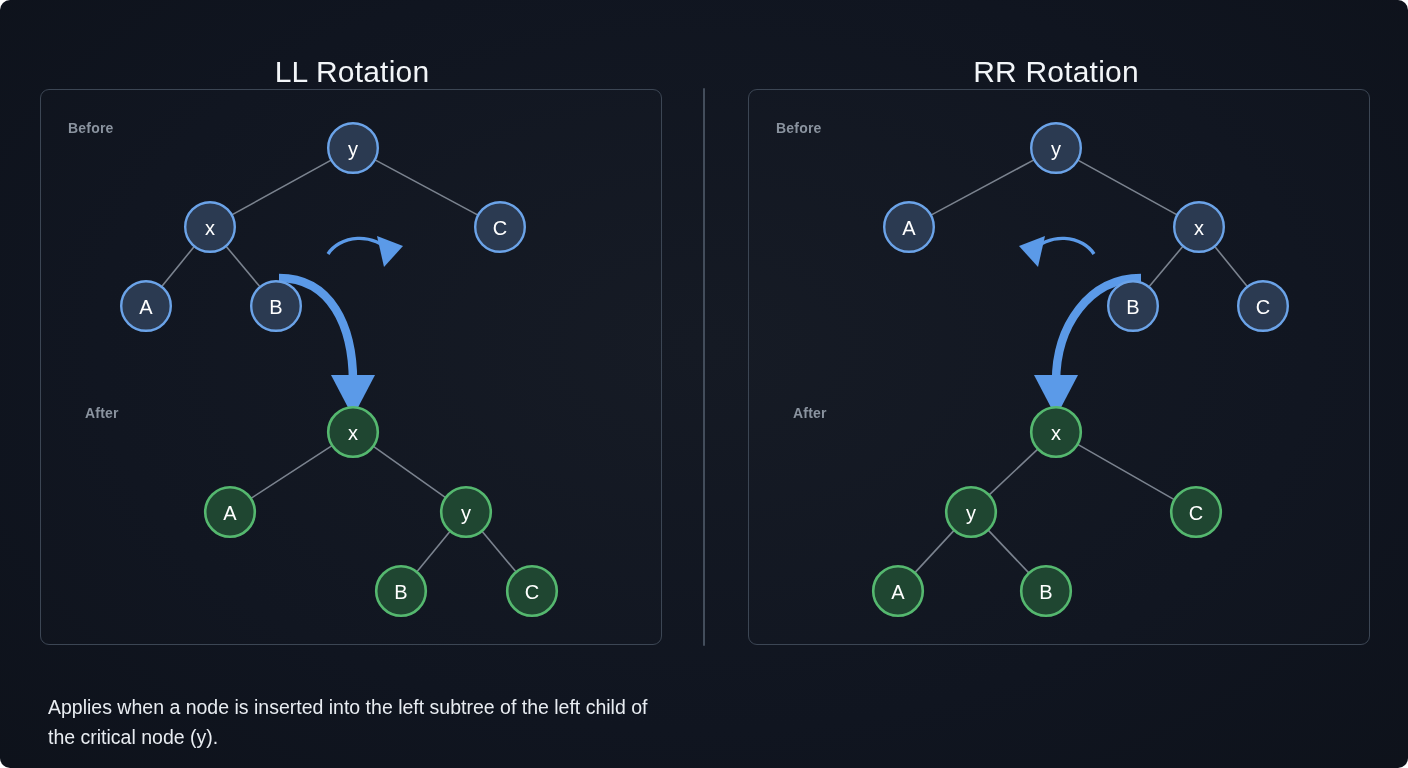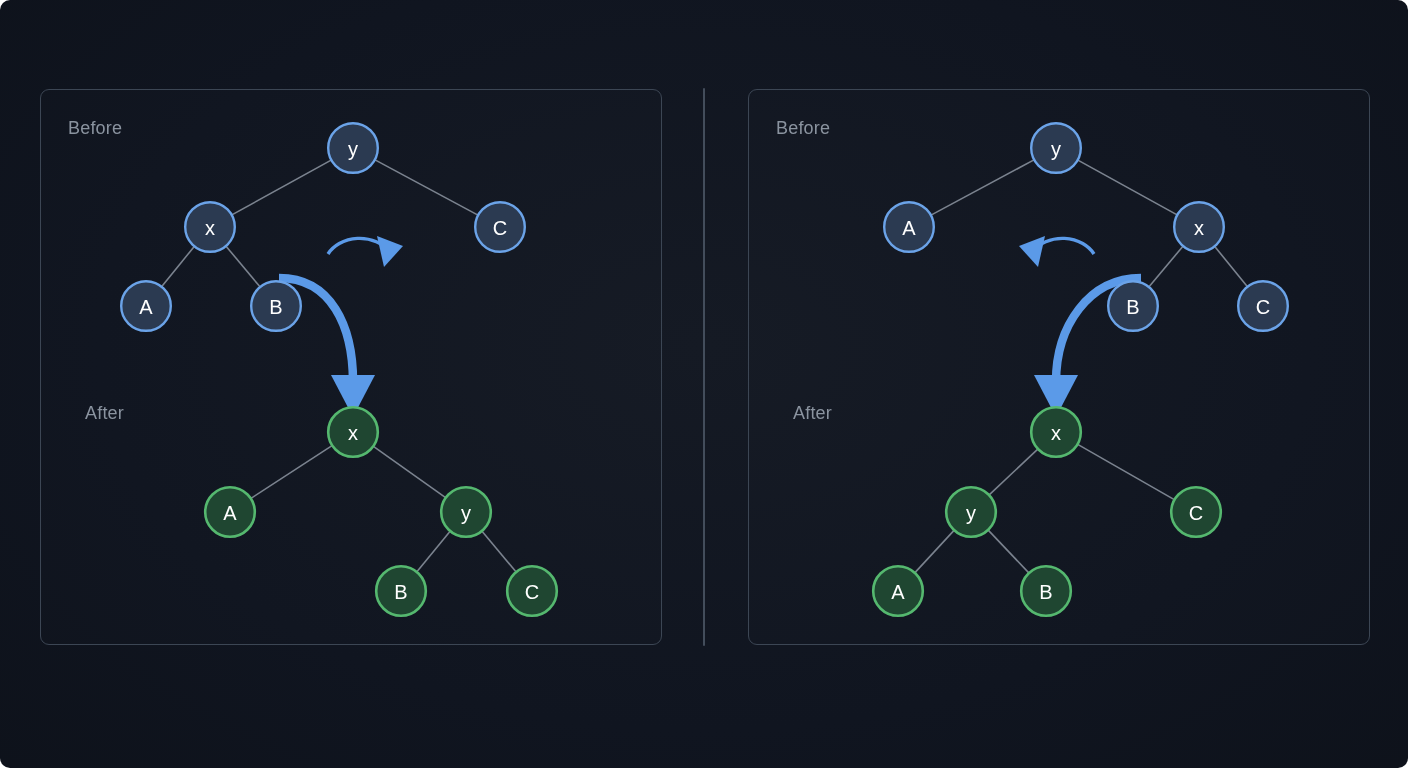"LL Rotation" h1.panel-title { html: none -> <h1>LL Rotation</h1> }
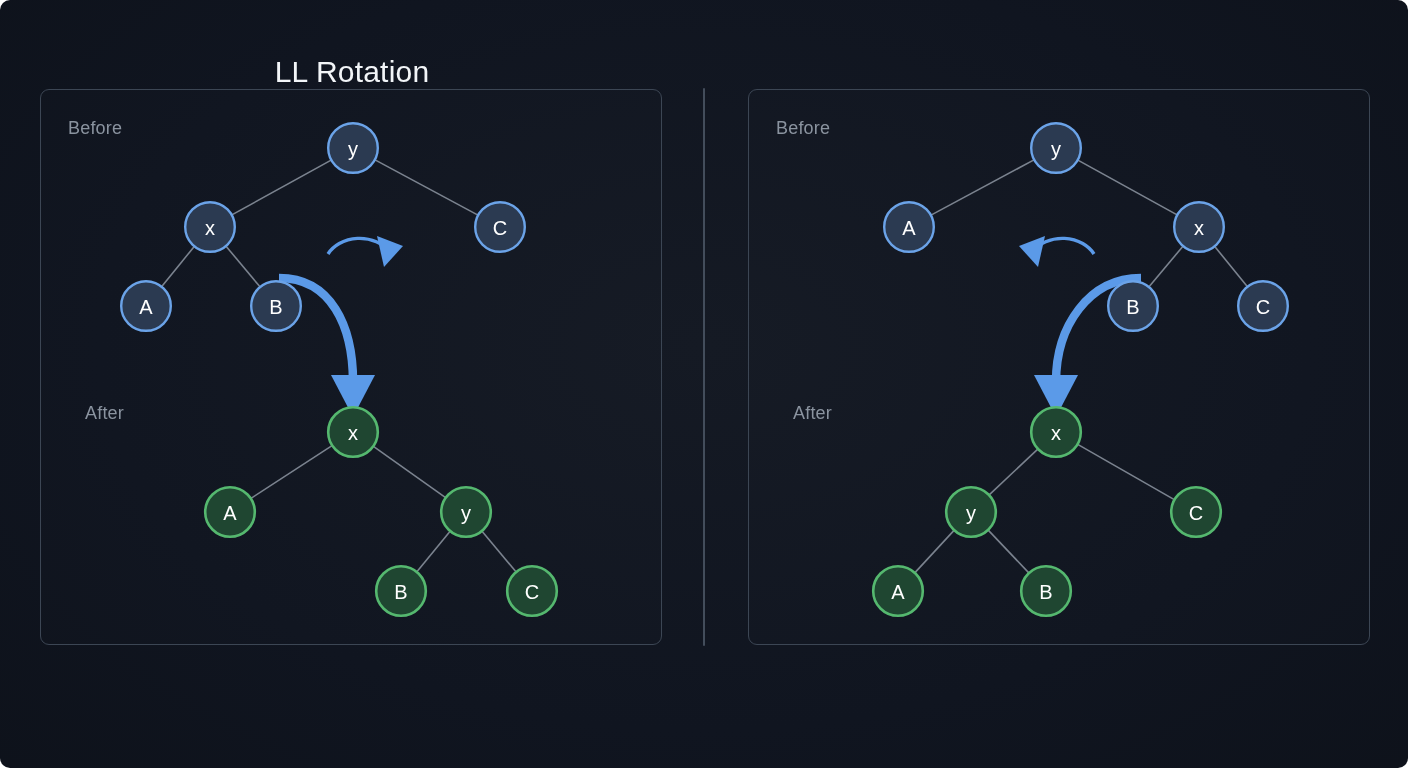"RR Rotation" h1.panel-title { html: none -> <h1>RR Rotation</h1> }
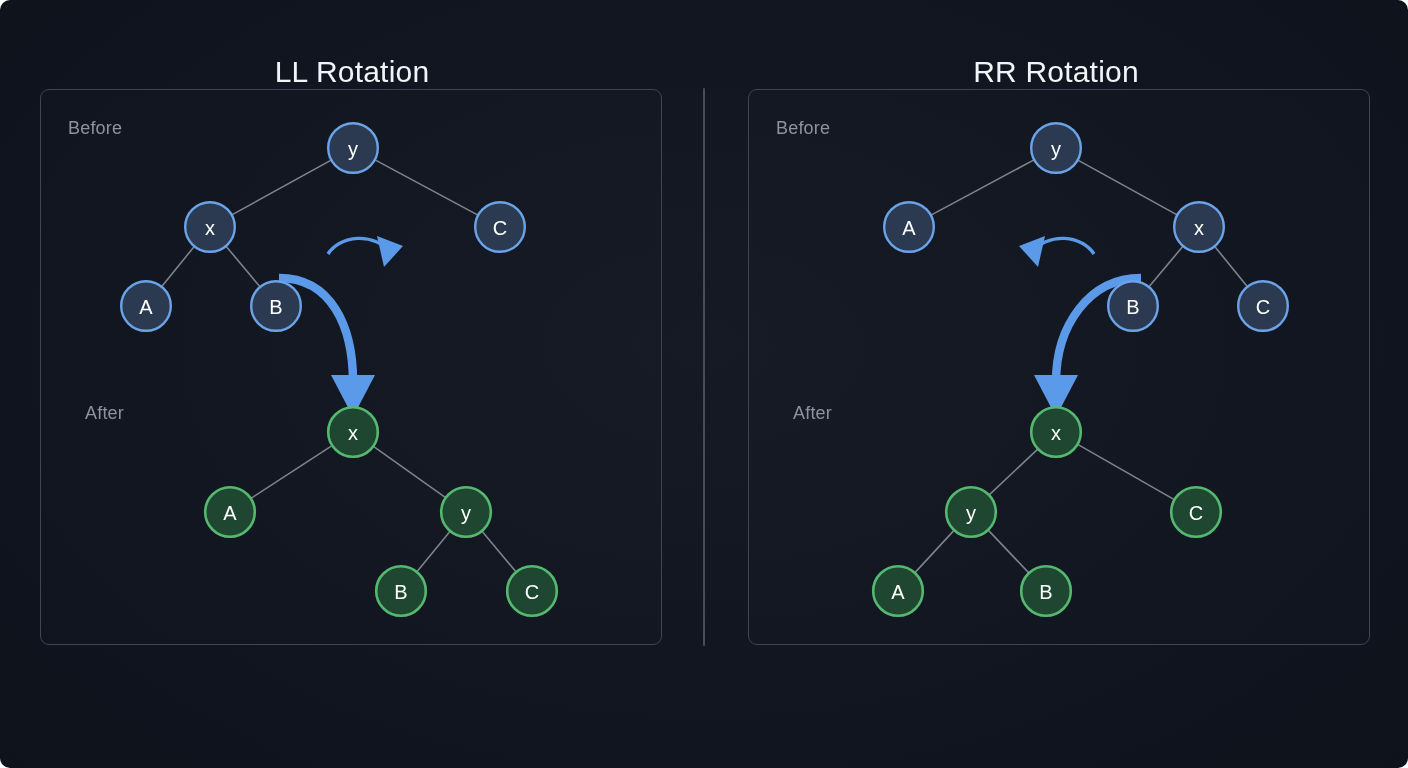"Before" .stage-label { font-size: 18px -> 14px; font-weight: 400 -> 700 }
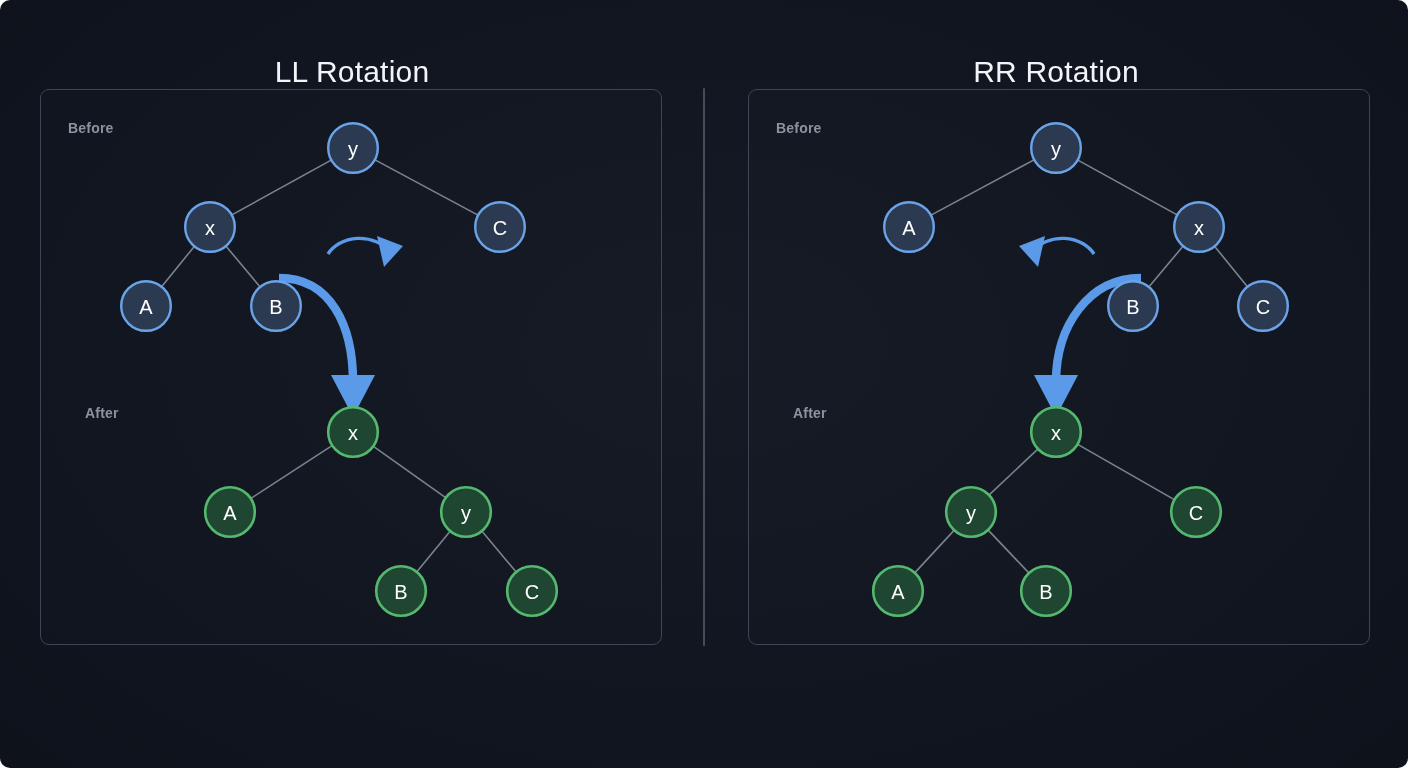"Applies when a node is" p.caption { html: none -> <p>Applies when a node is inserted into the left subtree of the left child of the critical node (y).</p> }
